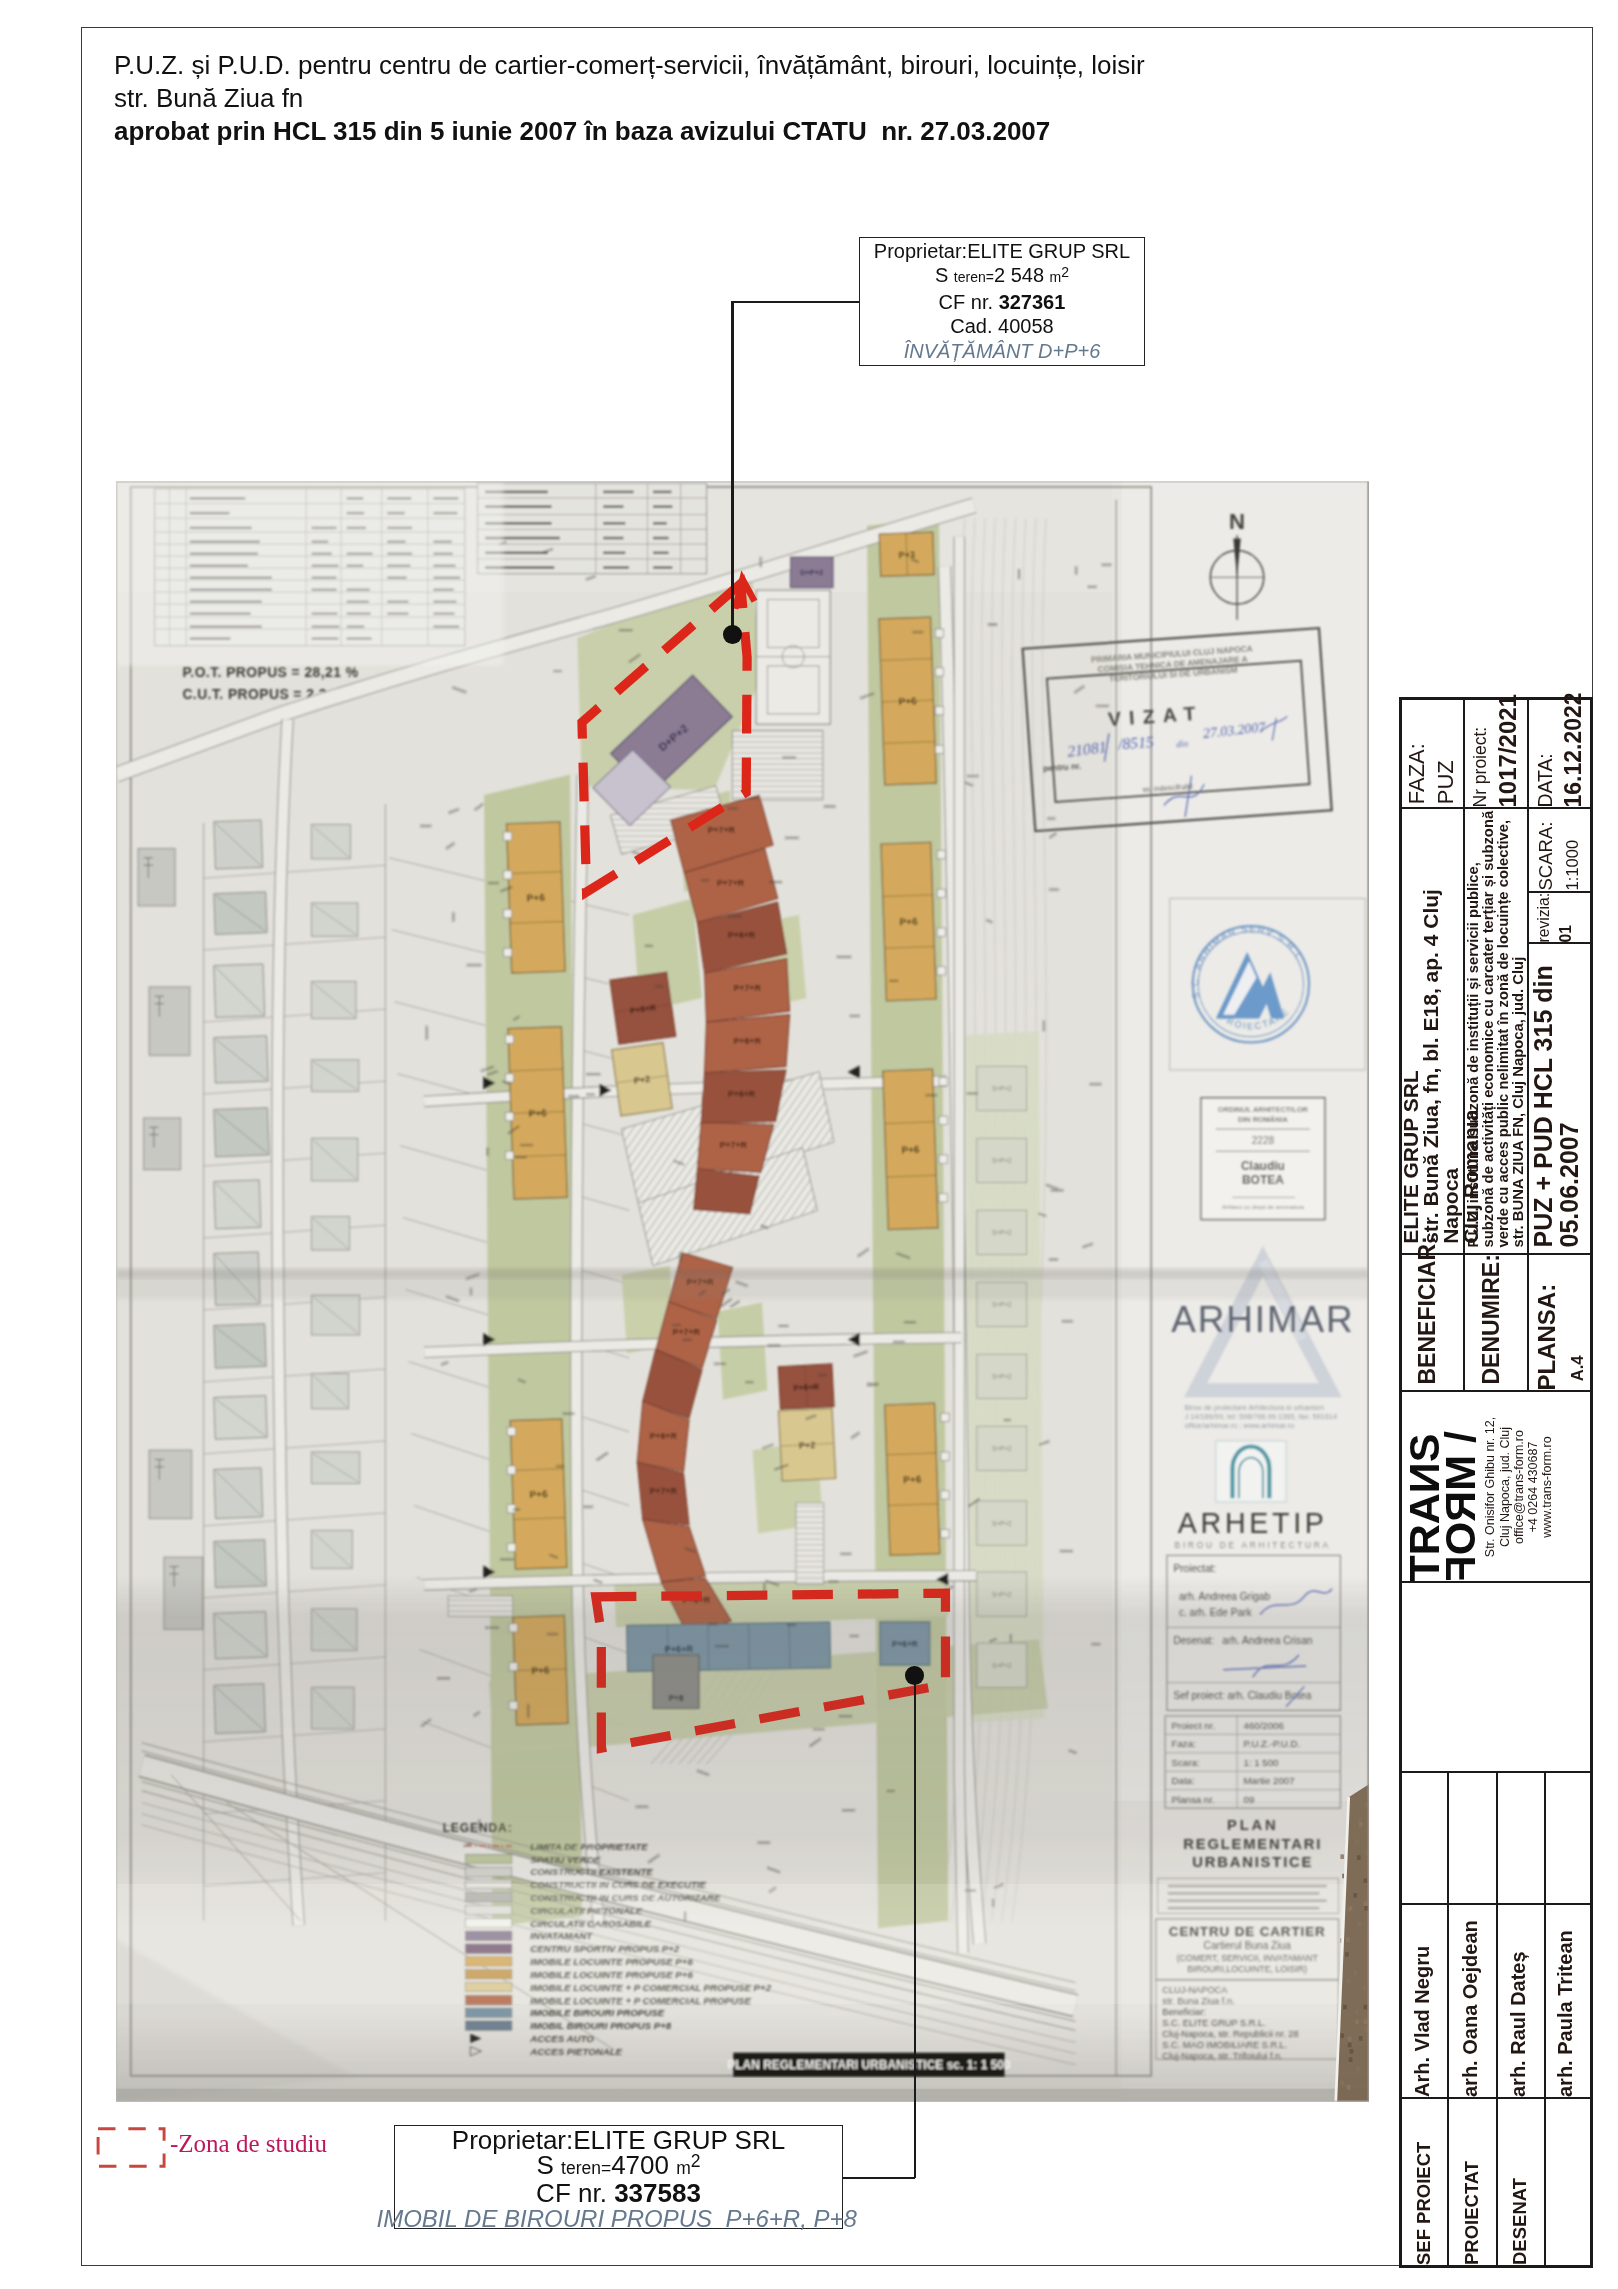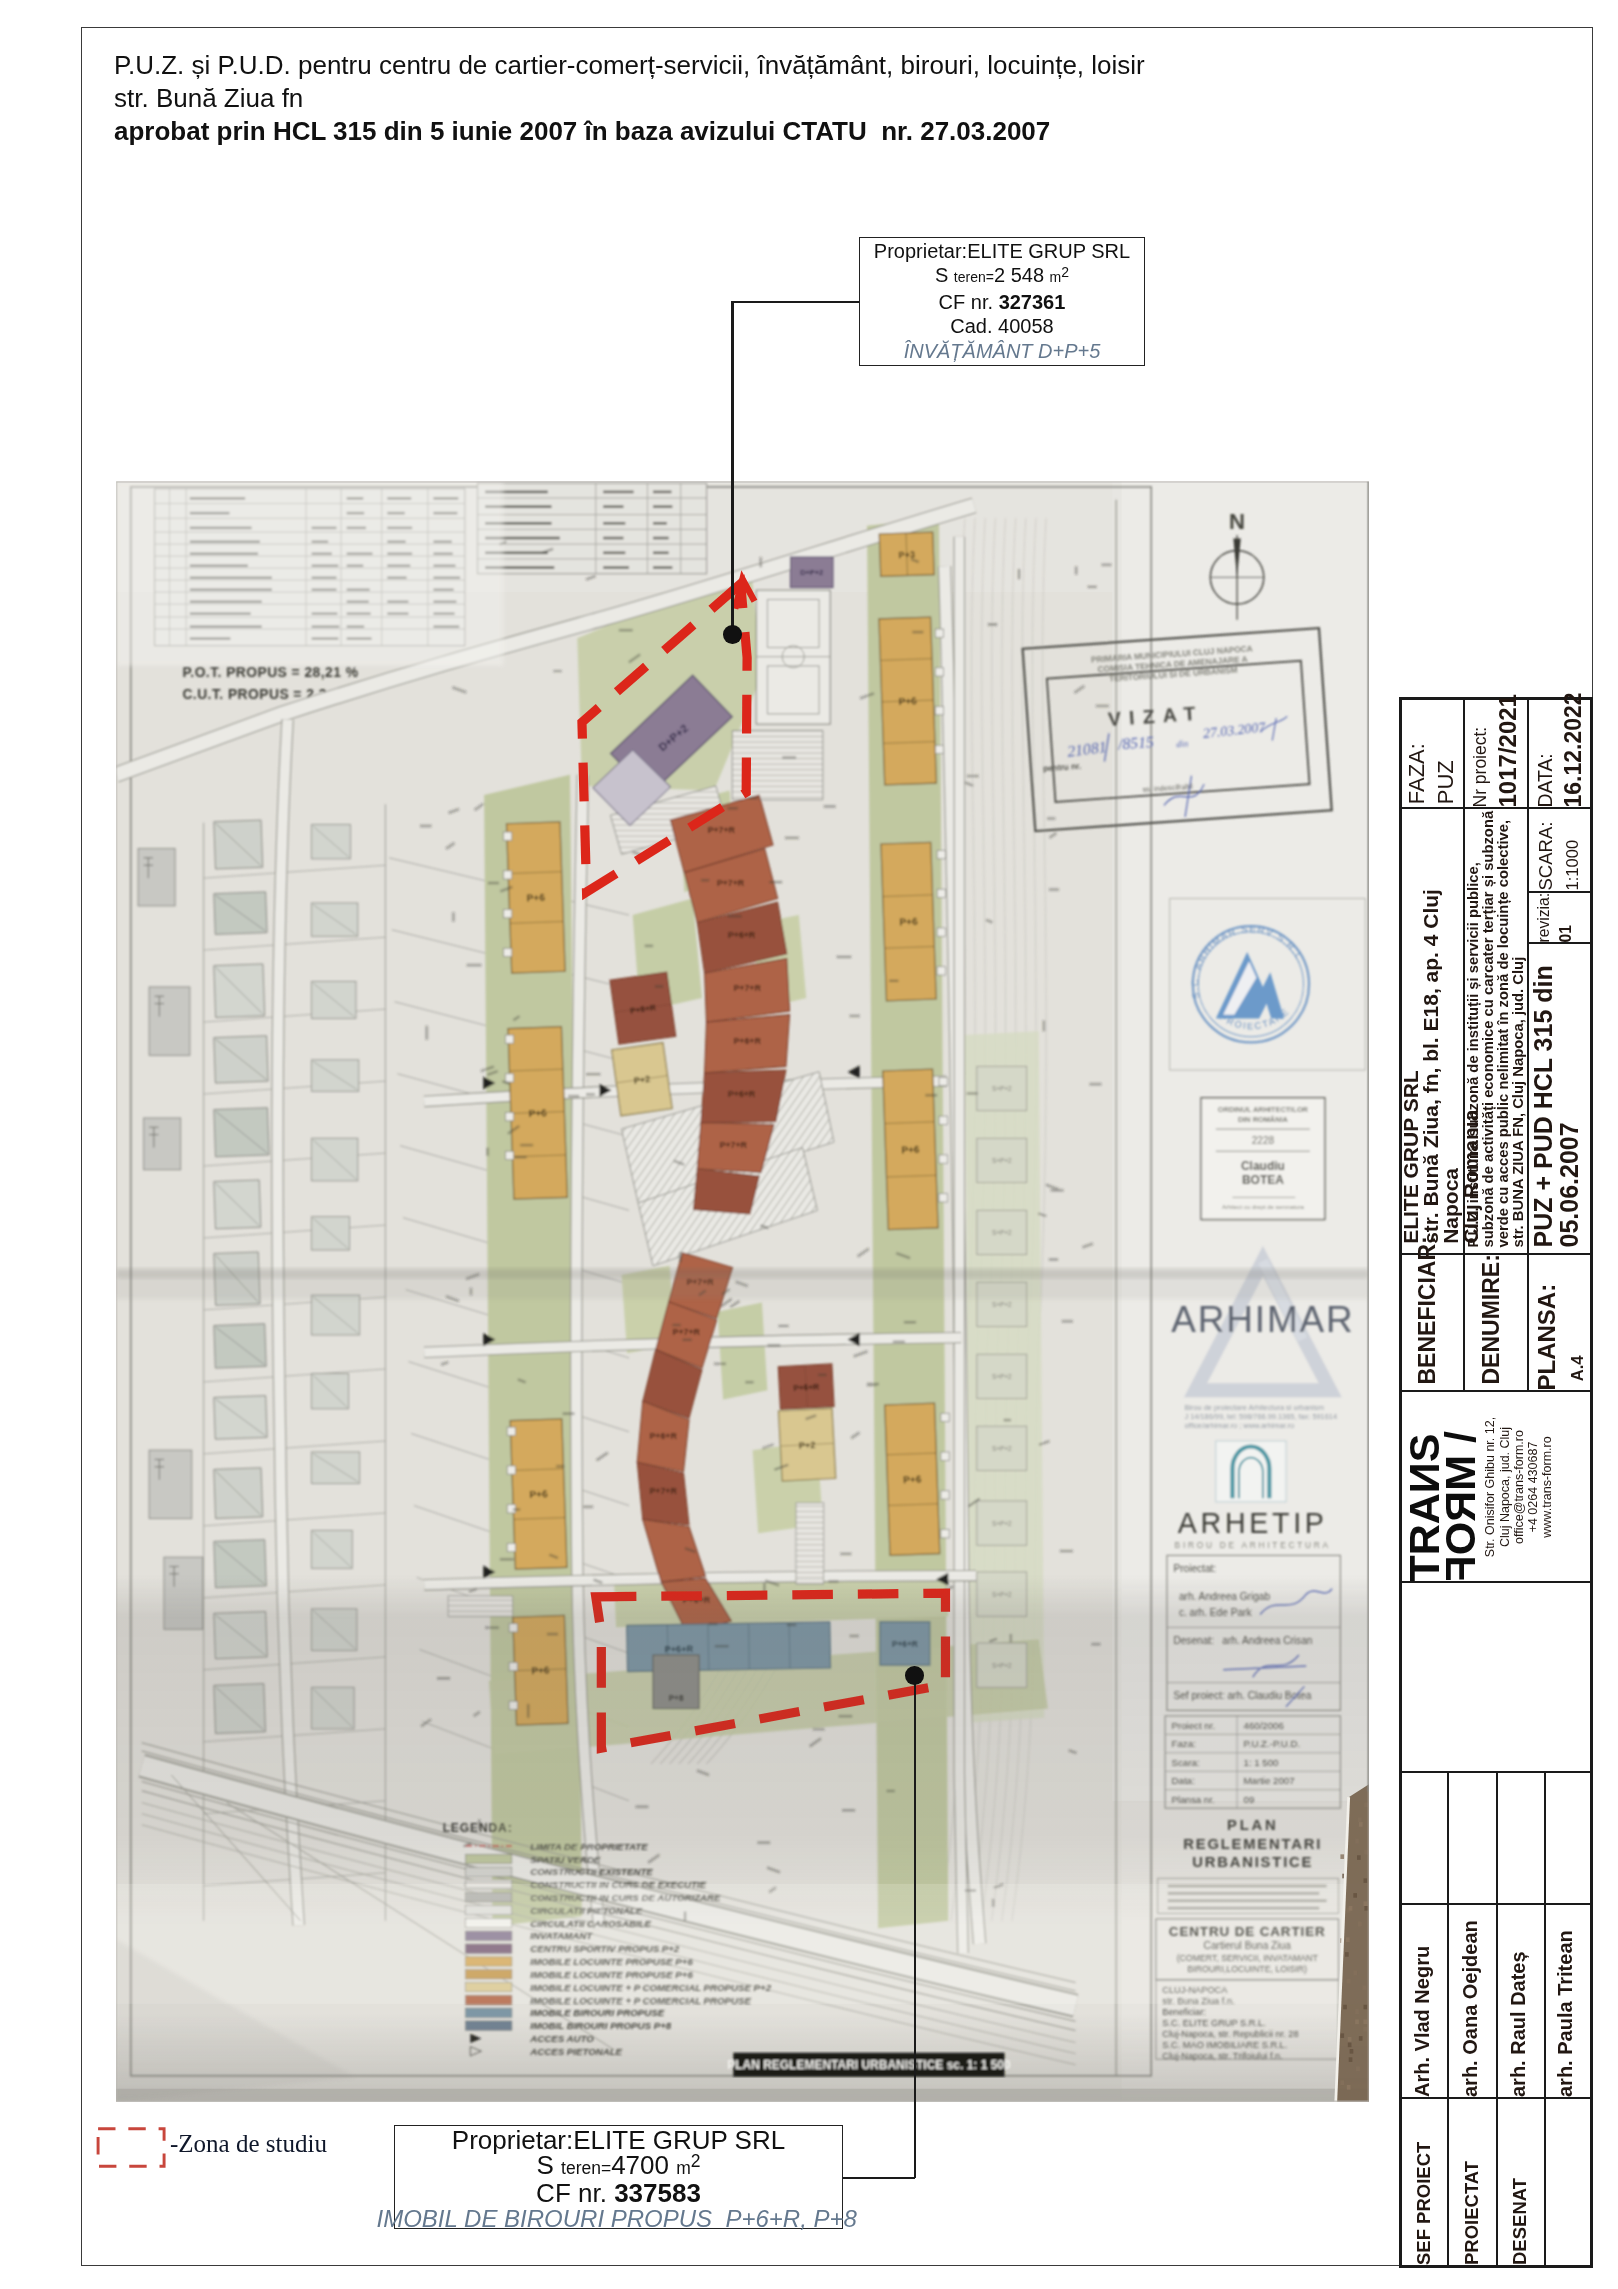"ÎNVĂȚĂMÂNT D+P+5" div.gb { text: D+P+5 -> D+P+6 }
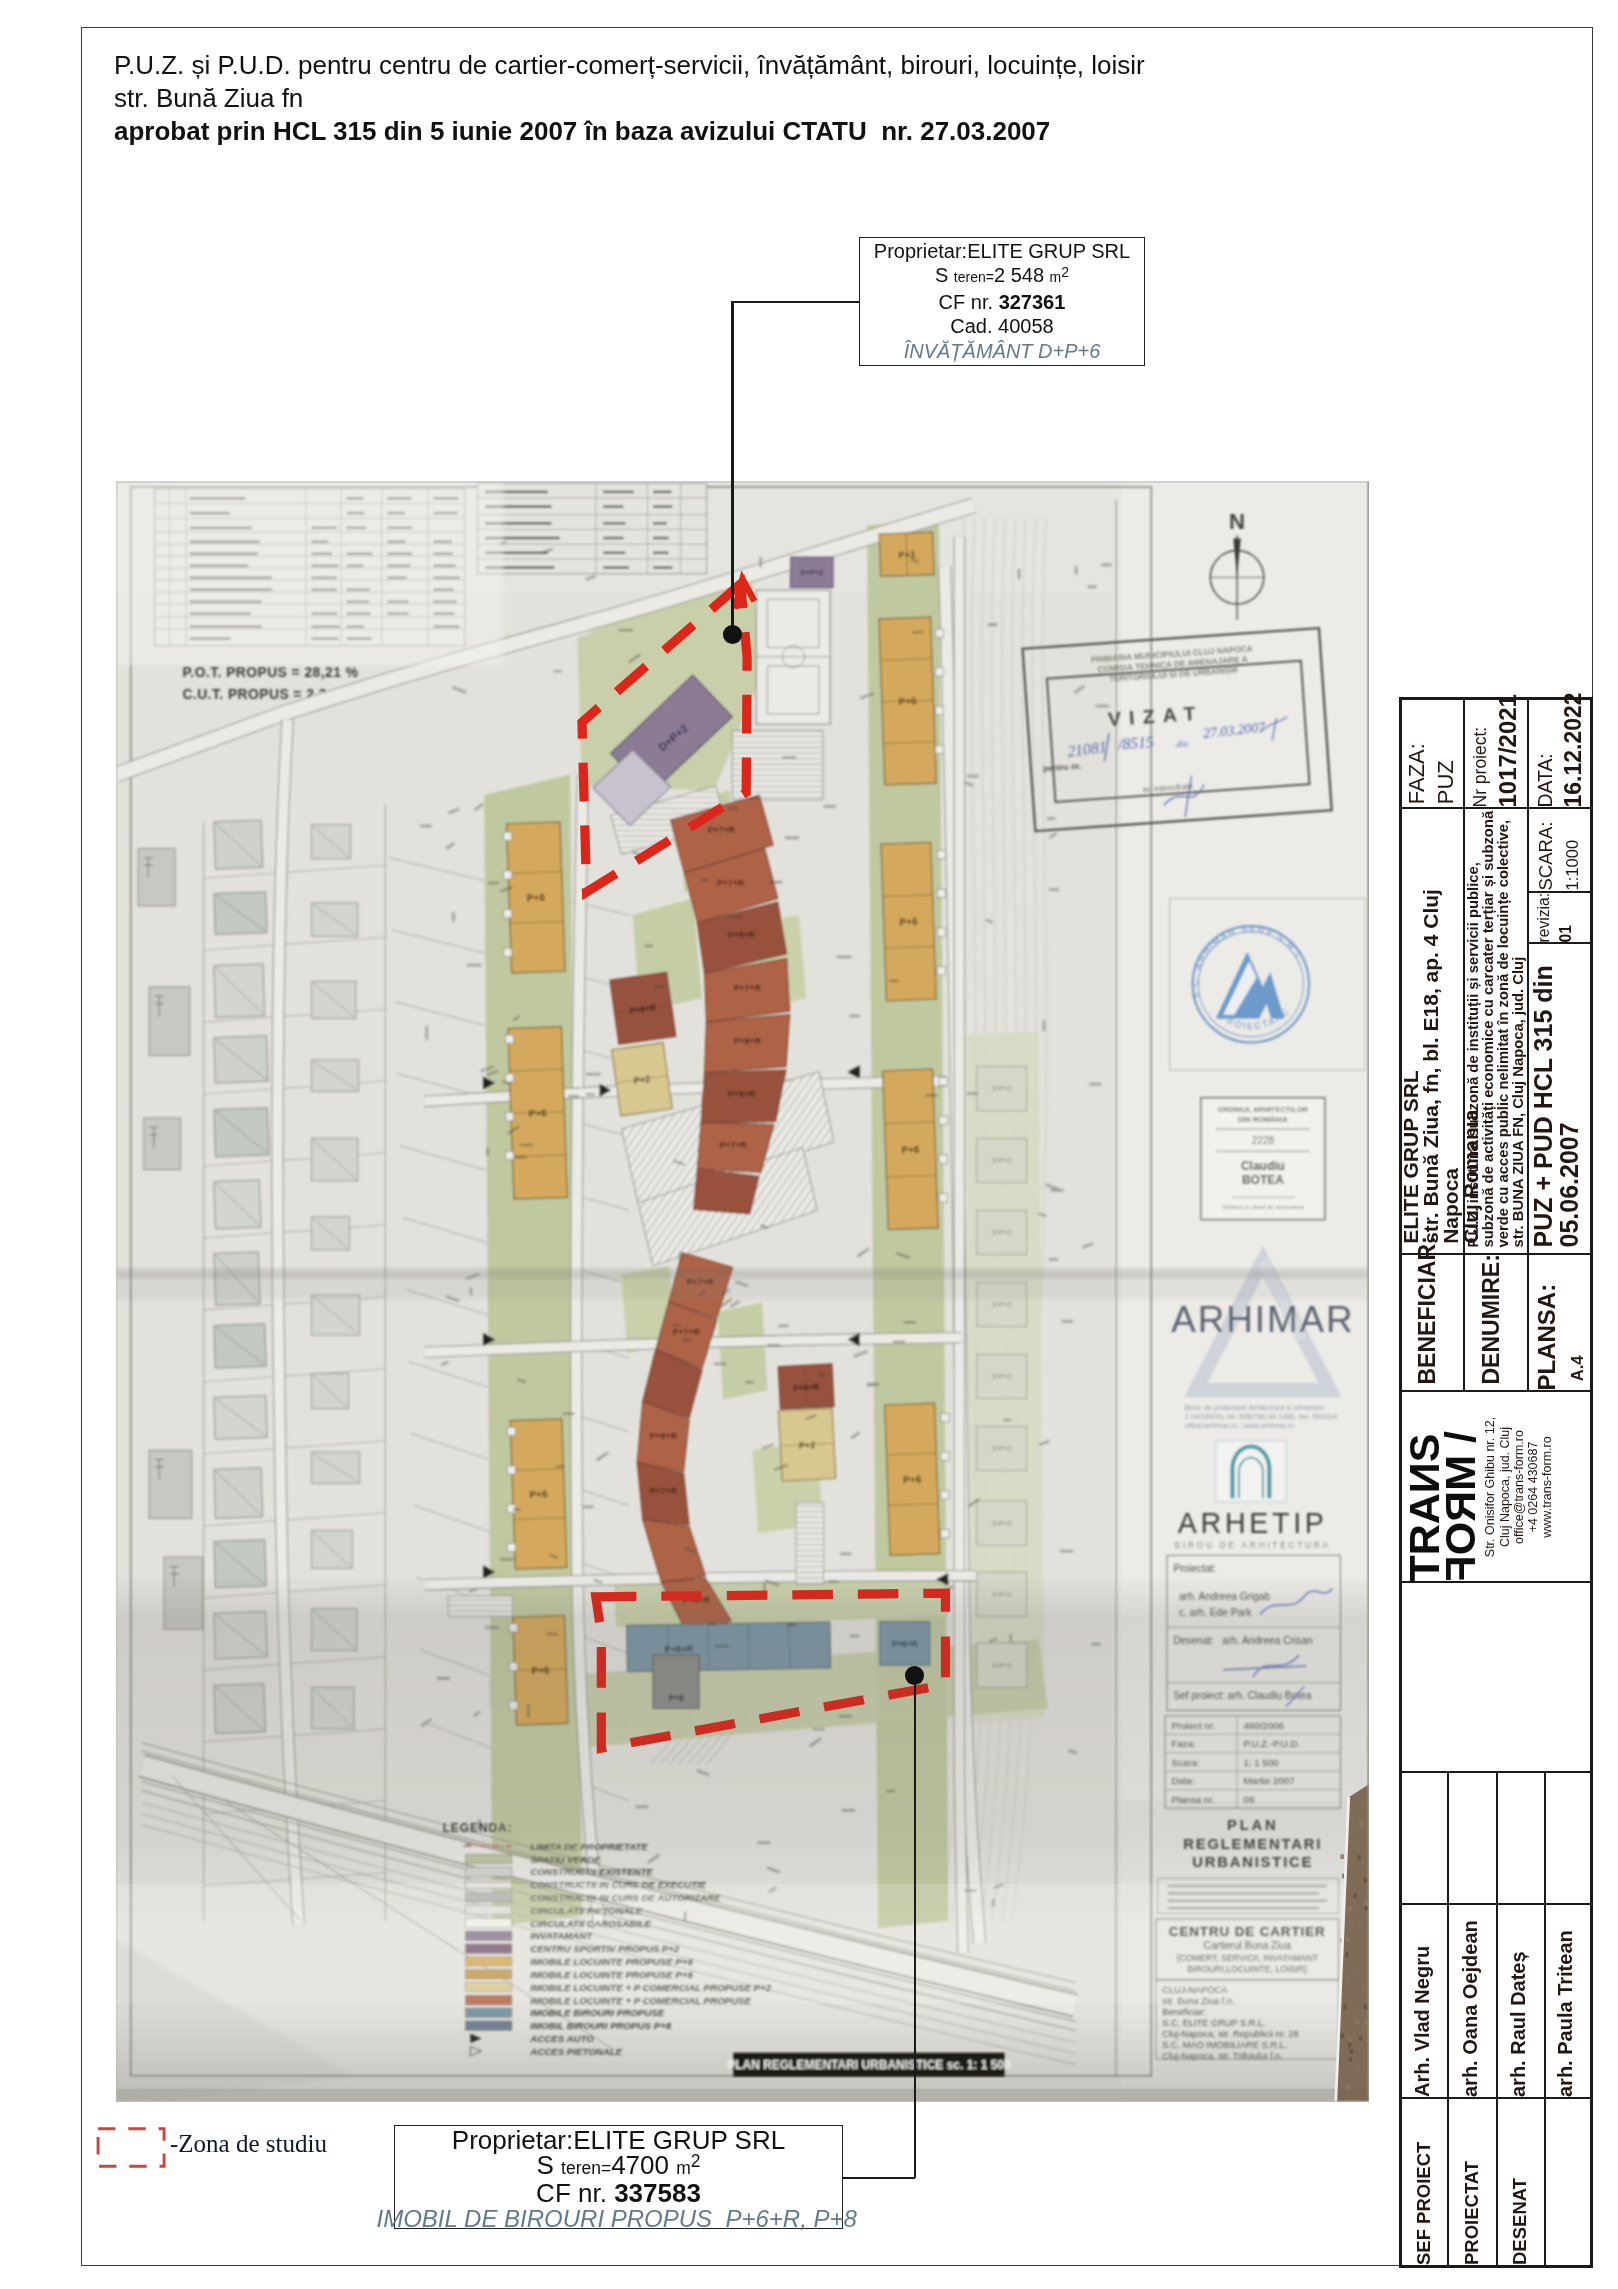"-Zona de studiu" div.abs { color: #0f172a -> #be185d }
